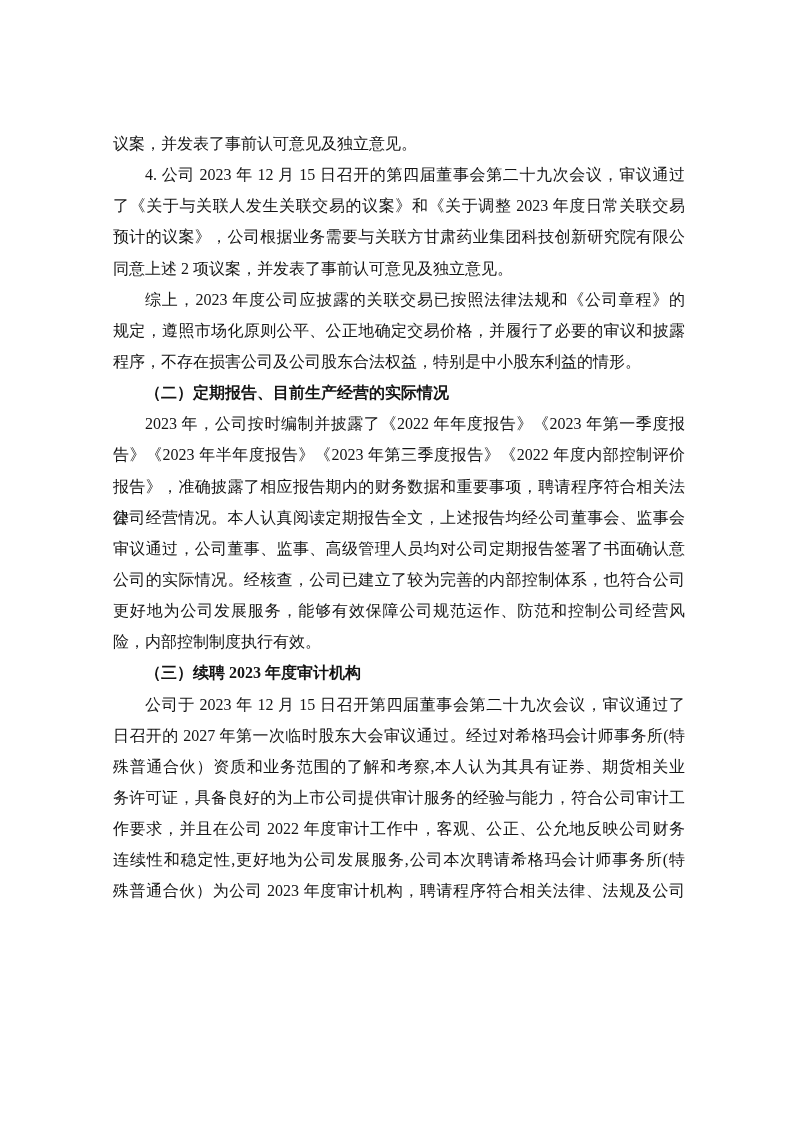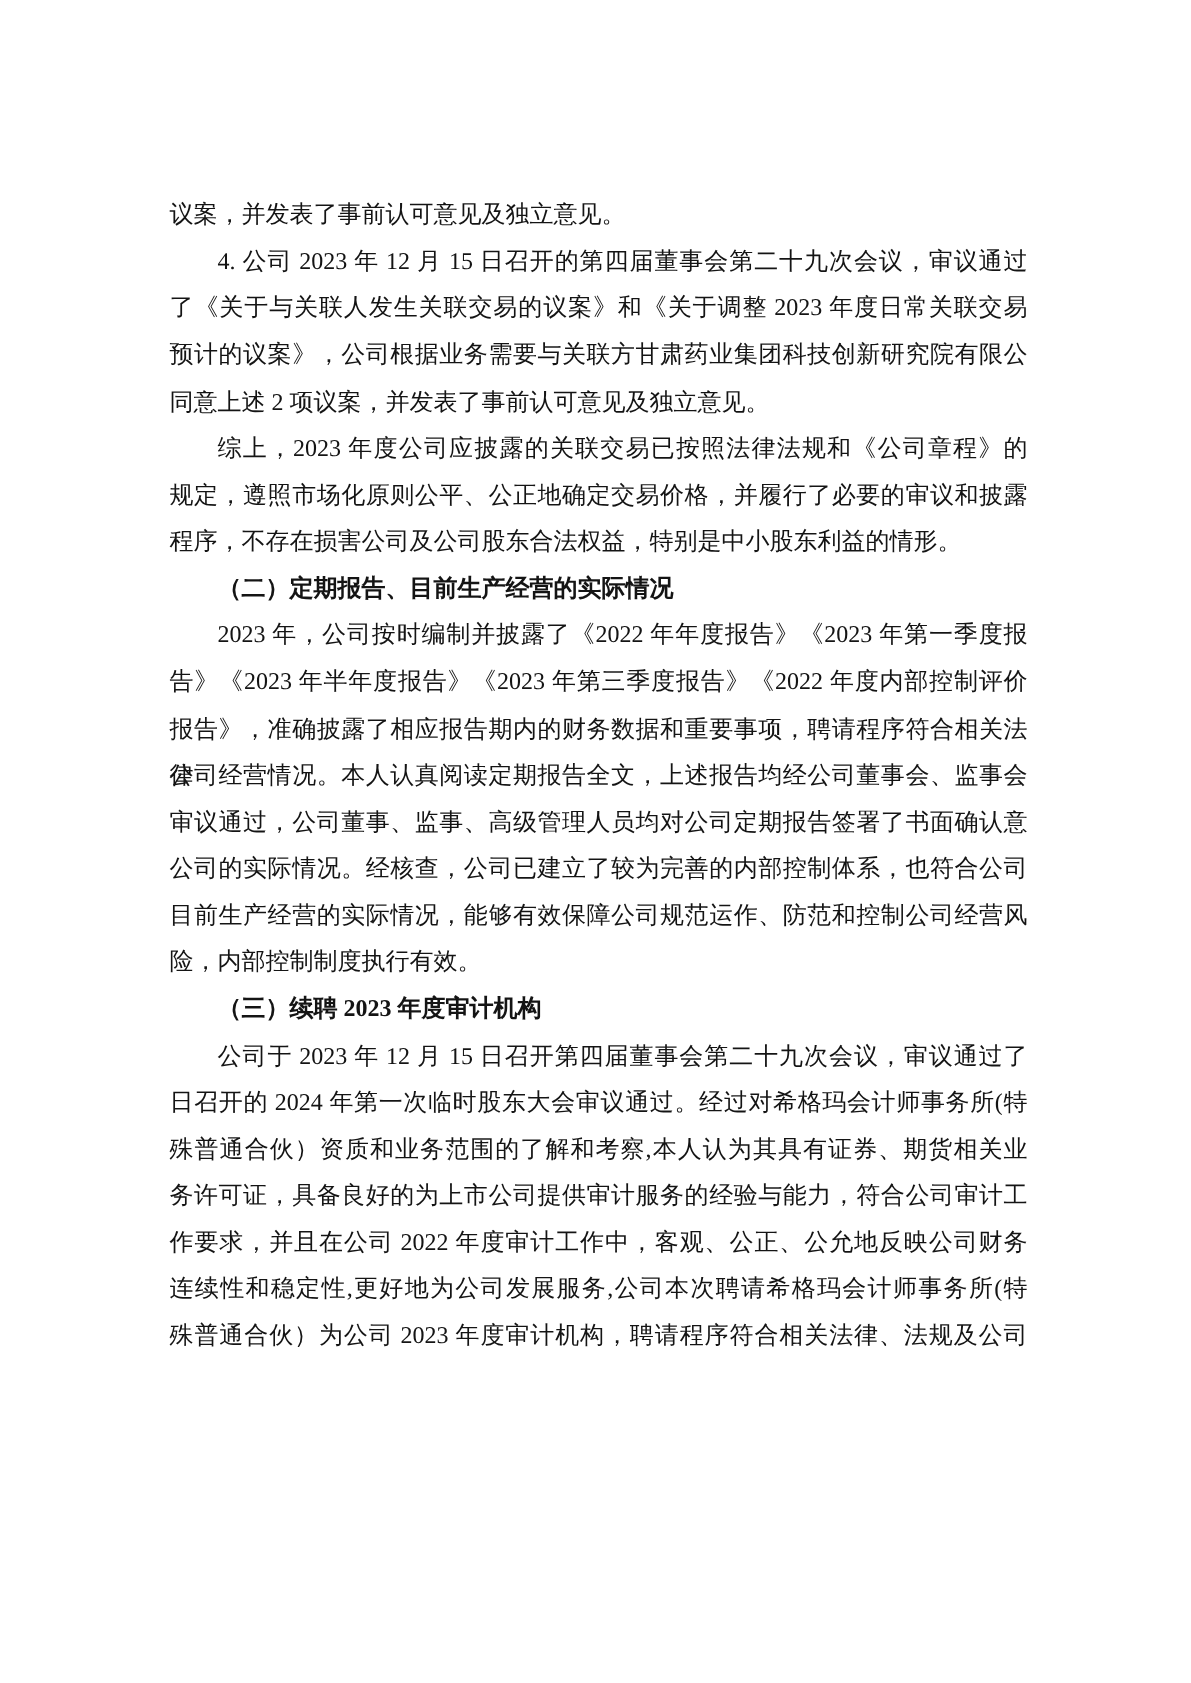"目前生产经营的实际情况，能够有效保障公司规范运作、防范和控制公司经营风" div.line { text: 目前生产经营的实际情况 -> 更好地为公司发展服务 }
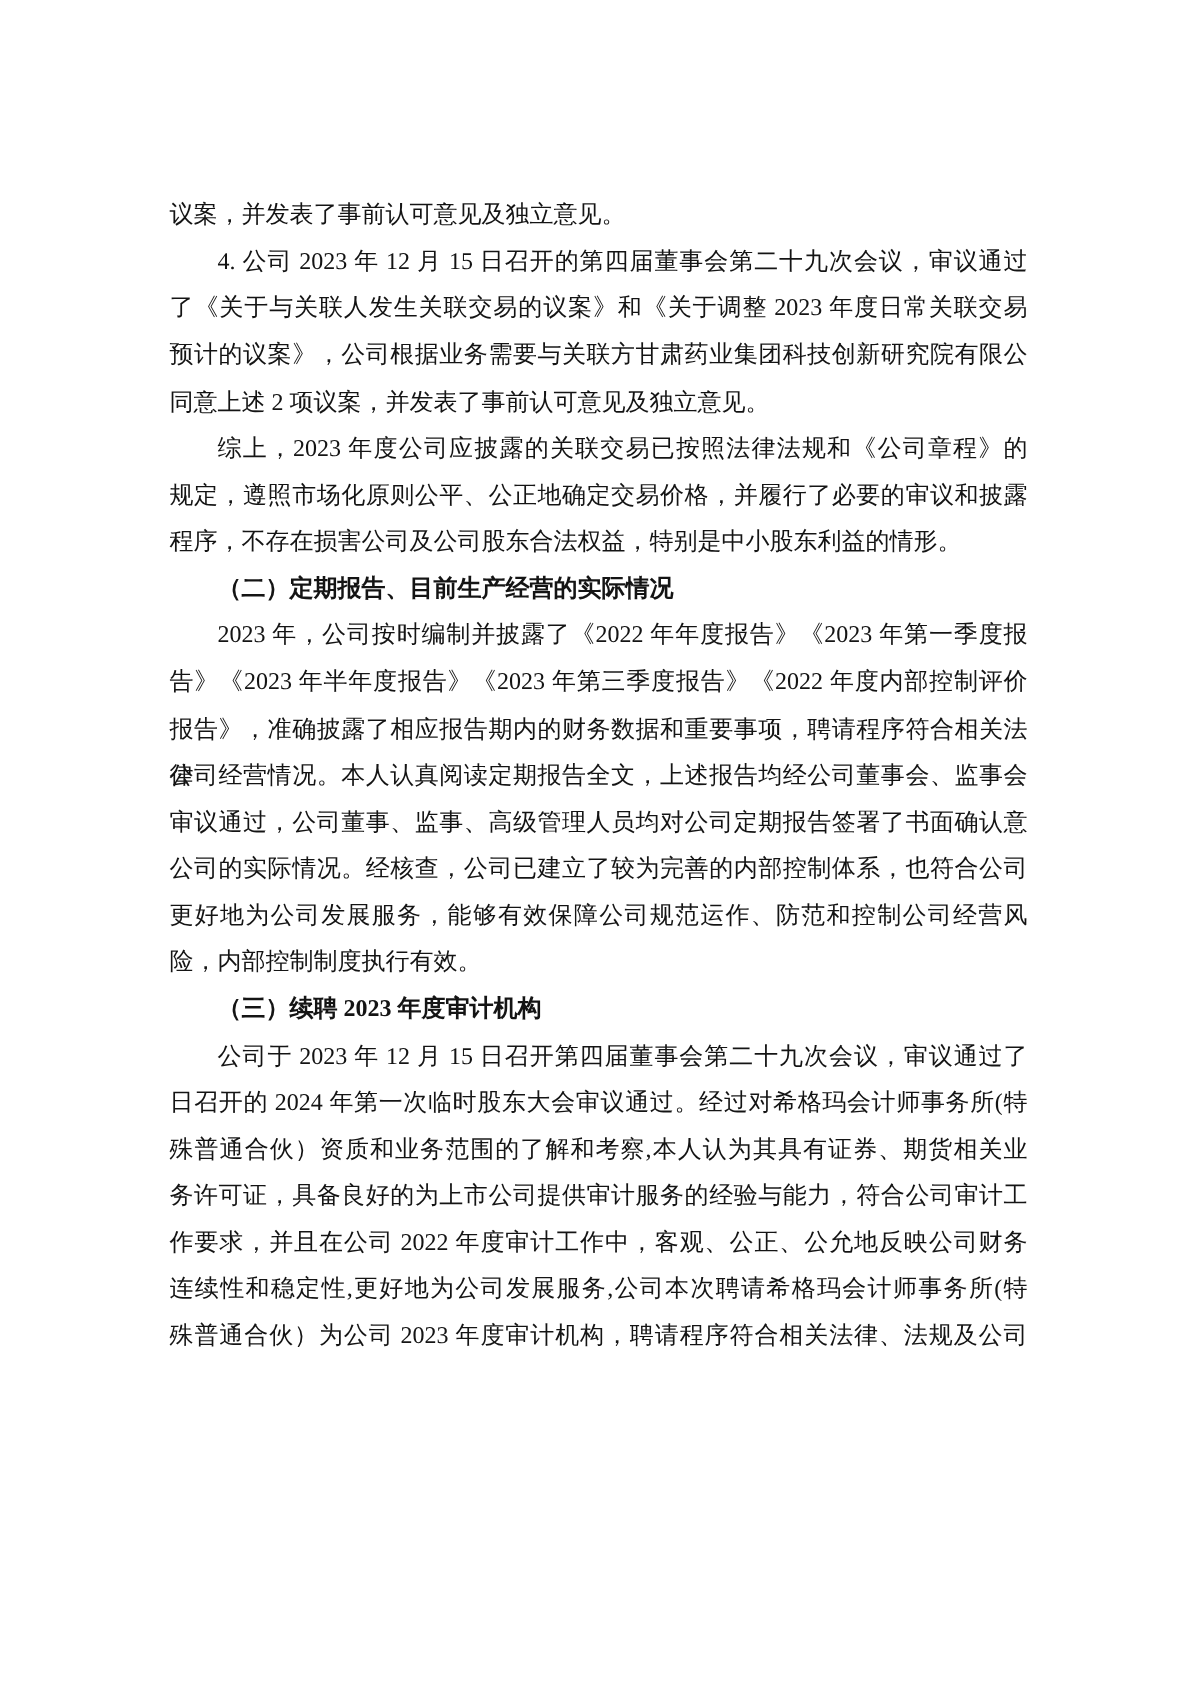"日召开的 2024 年第一次临时股东大会审议通过。经过对希格玛会计师事务所(特" div.line { text: 2024 -> 2027 }
